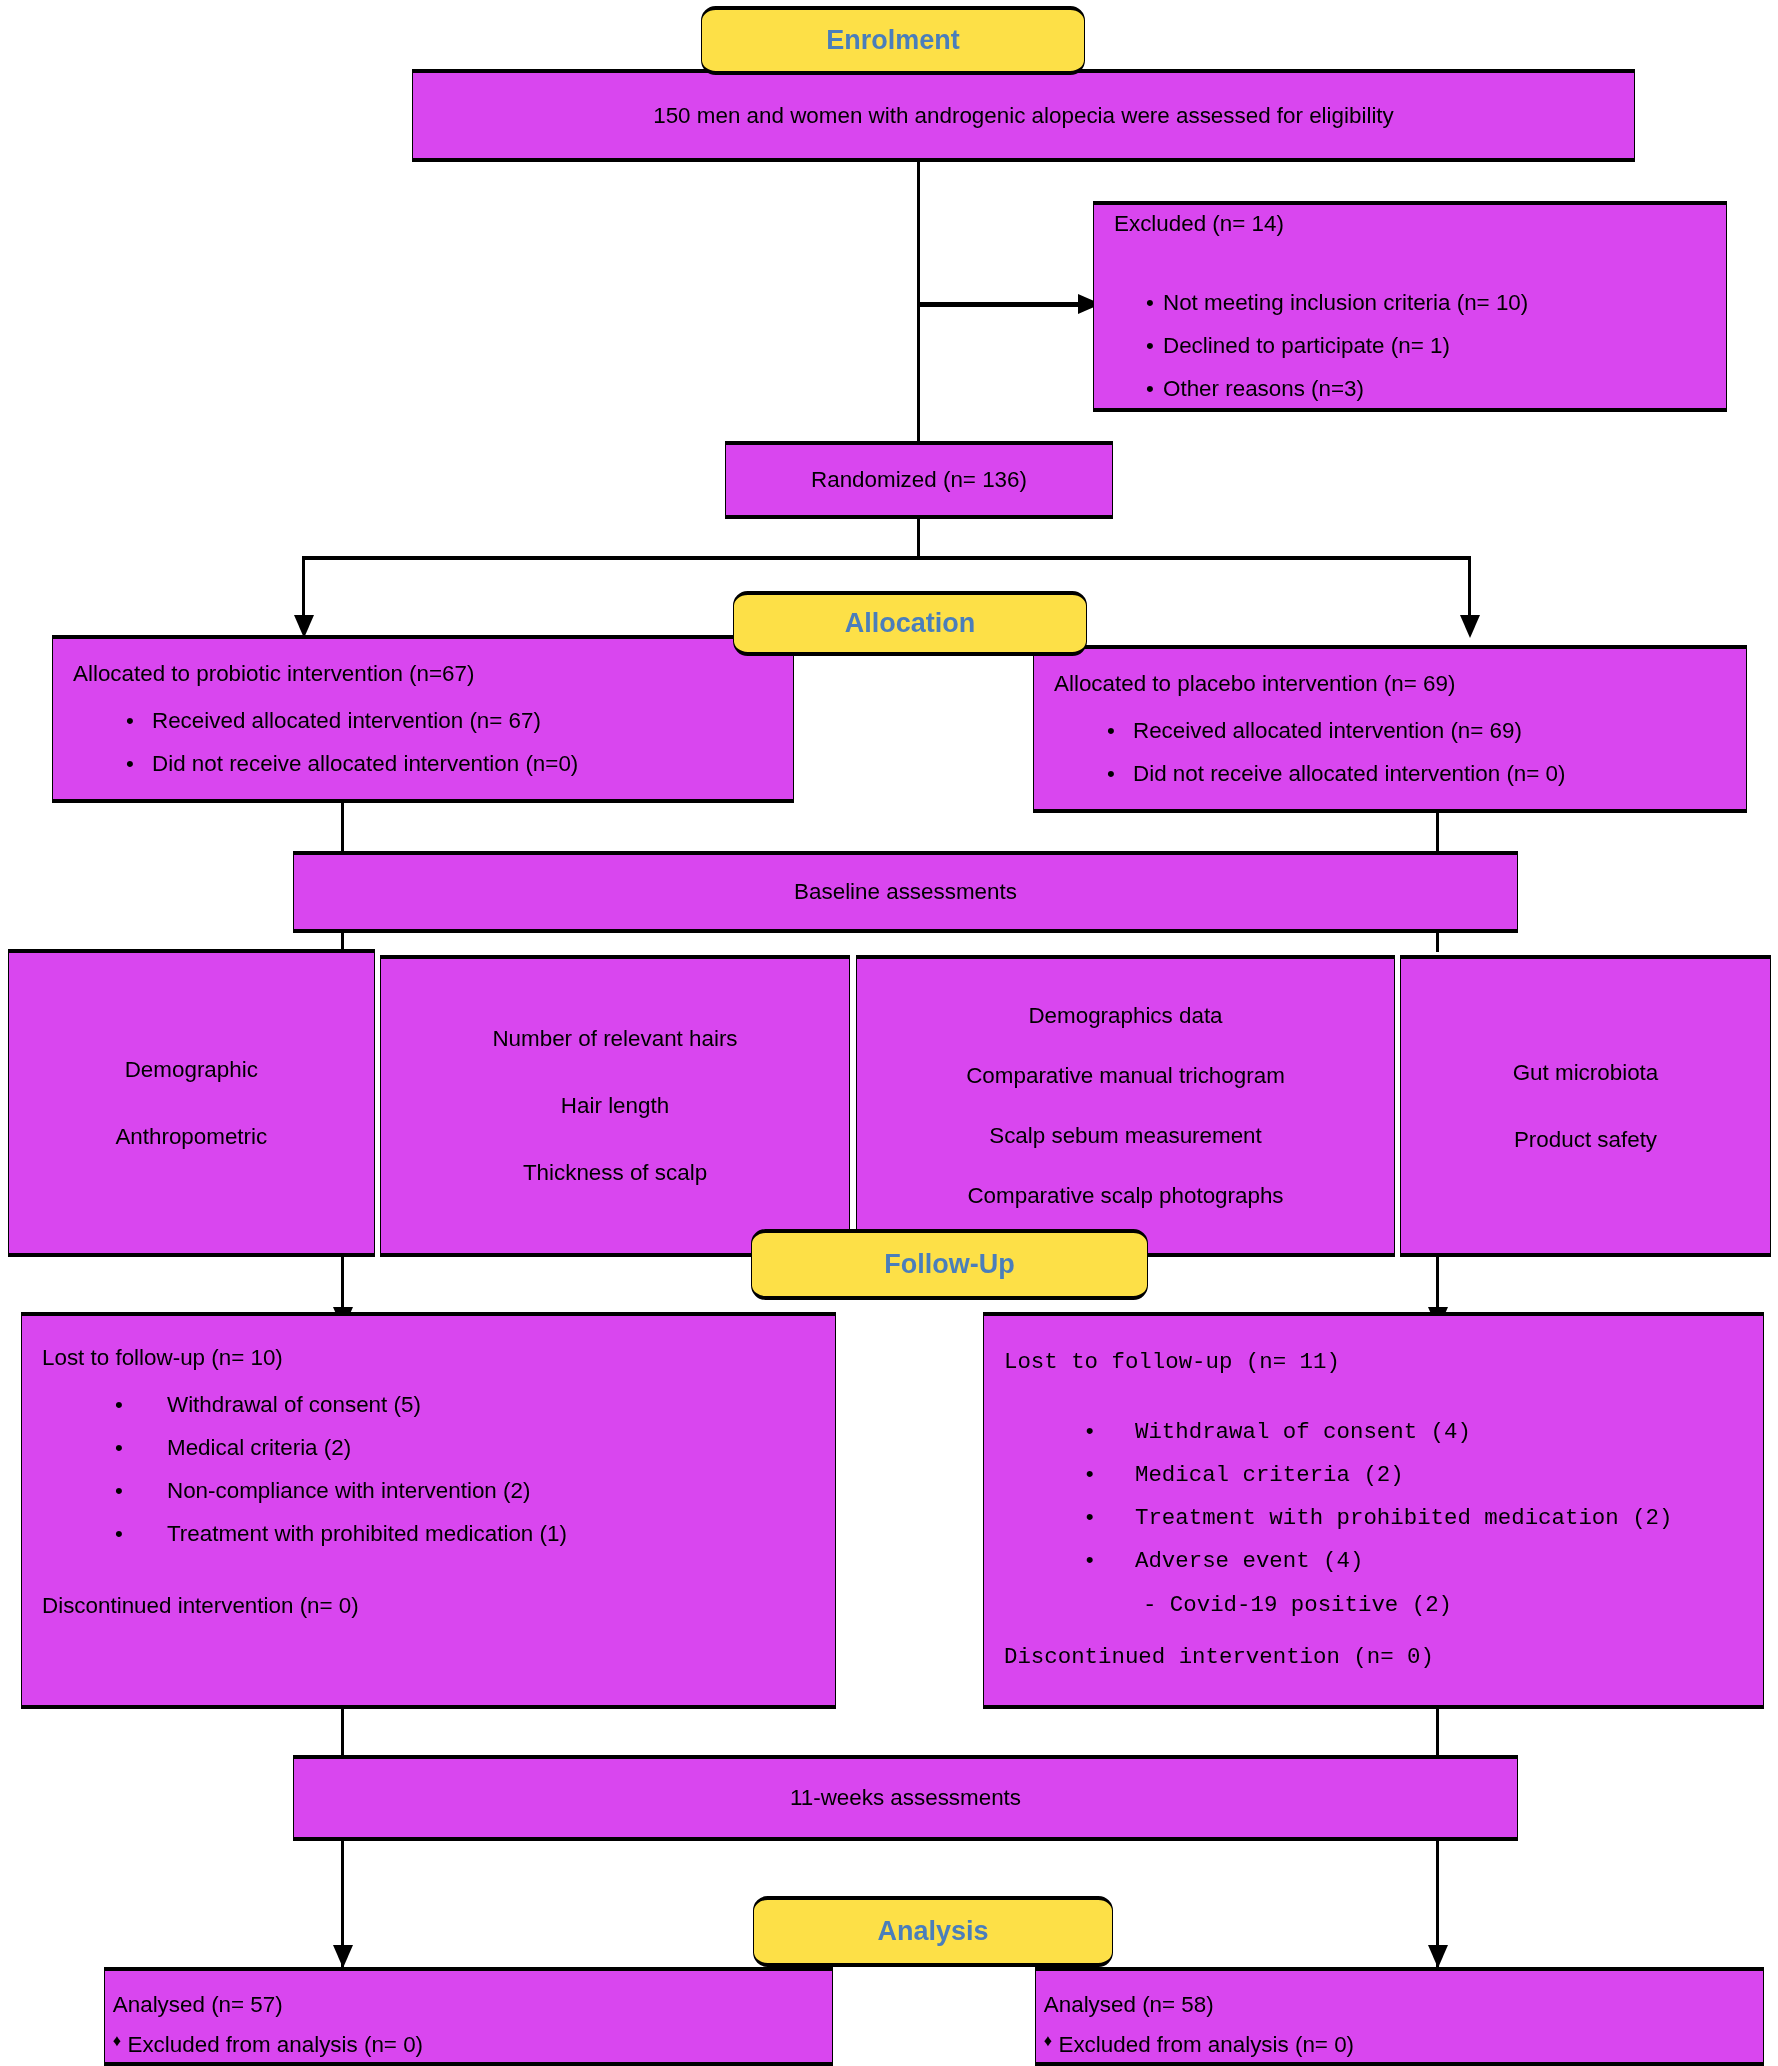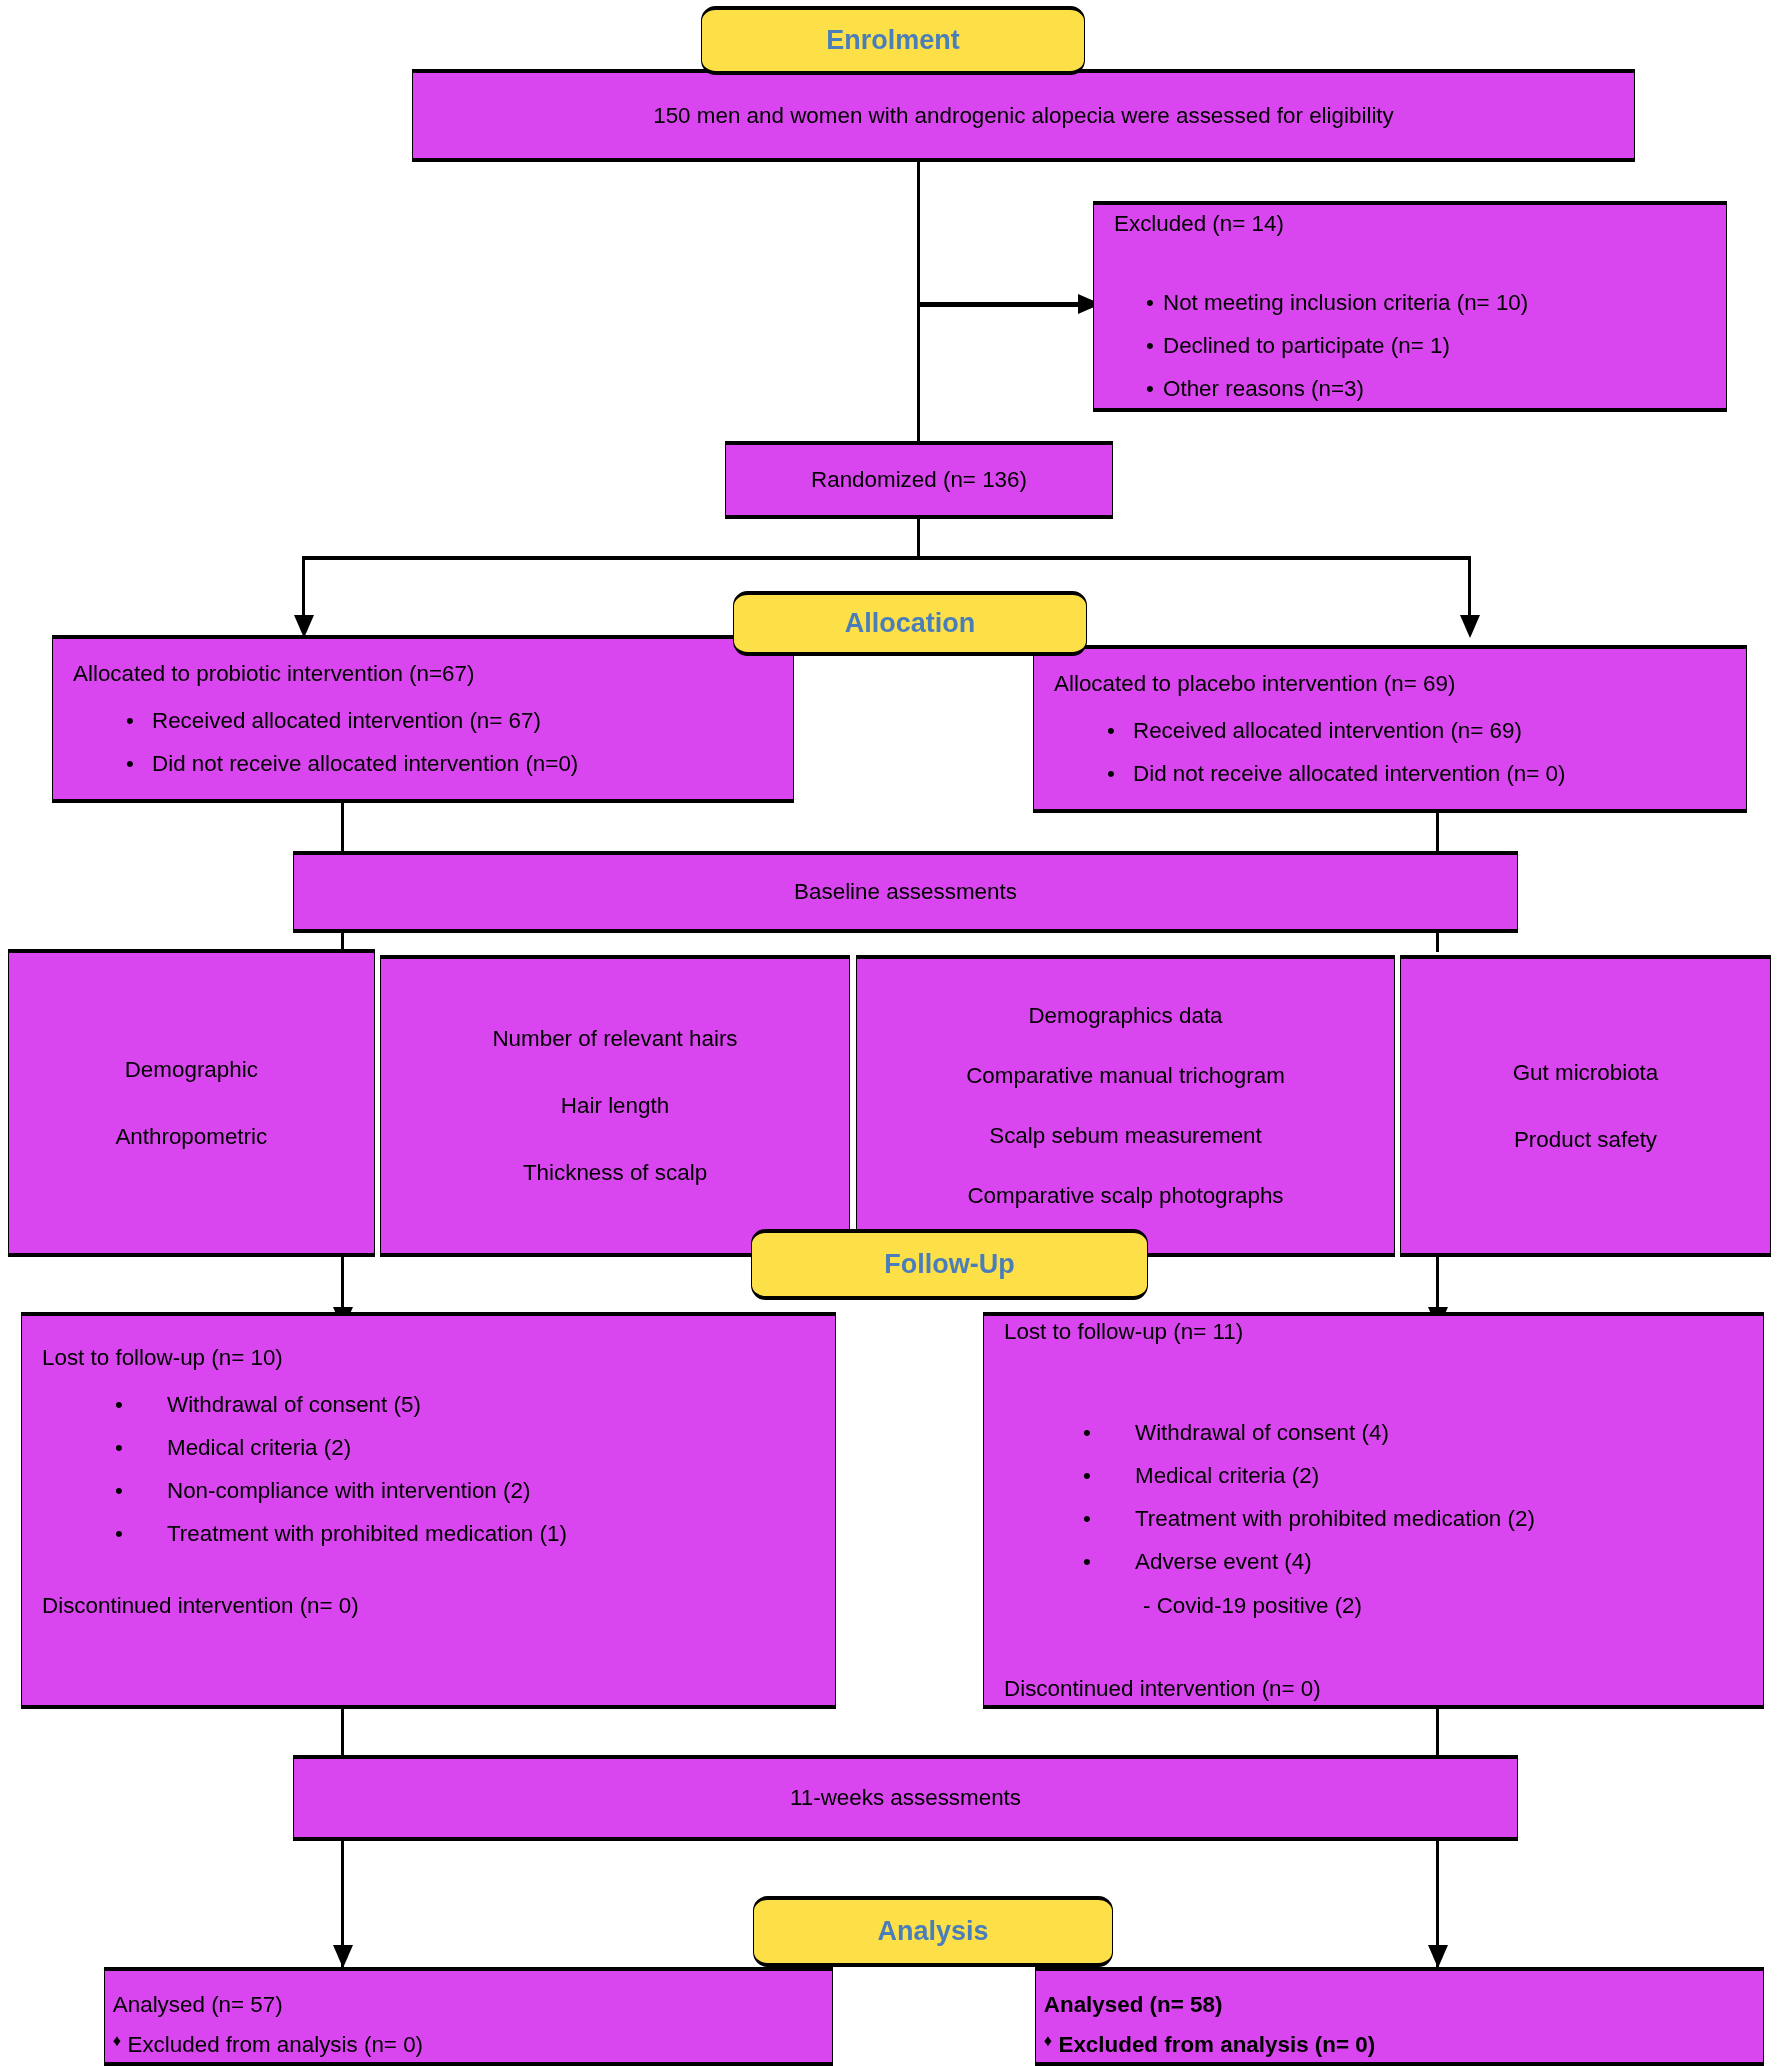"Lost to follow-up (n= 11)" div.box-inner { font-family: none -> Liberation Mono, monospace; justify-content: space-between -> center }
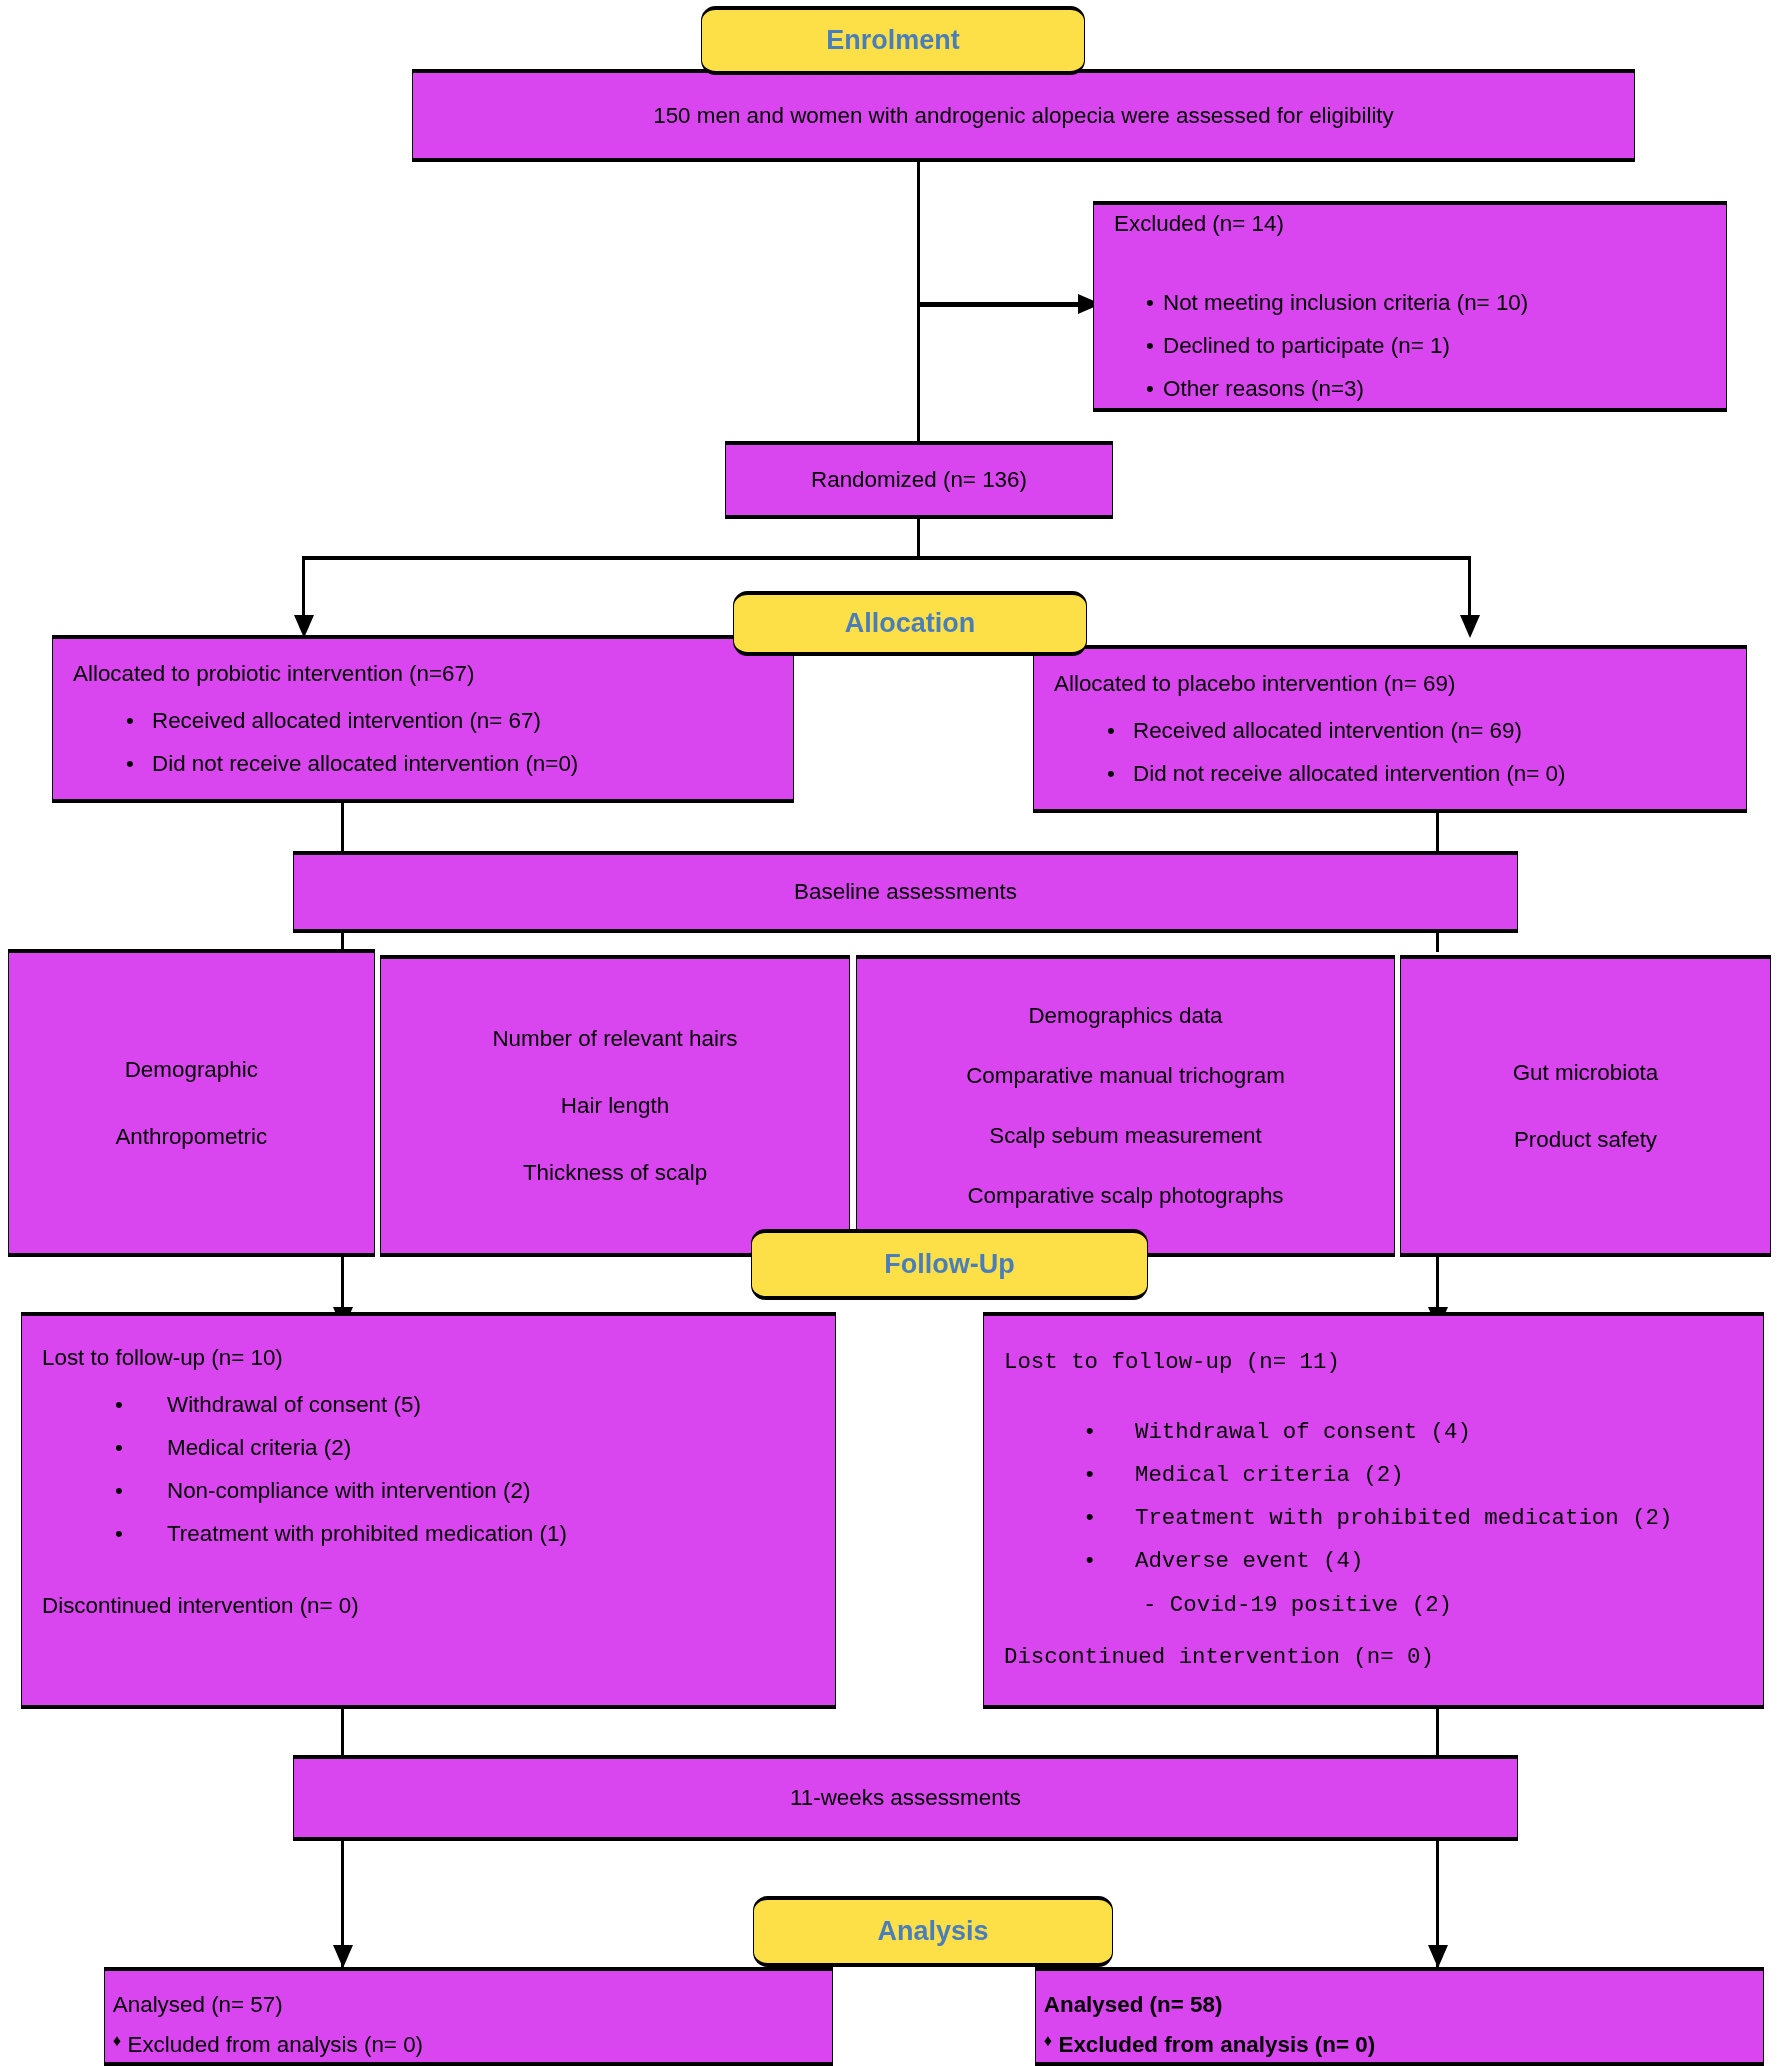"Analysed (n= 58)" div.box { font-weight: bold -> none }
